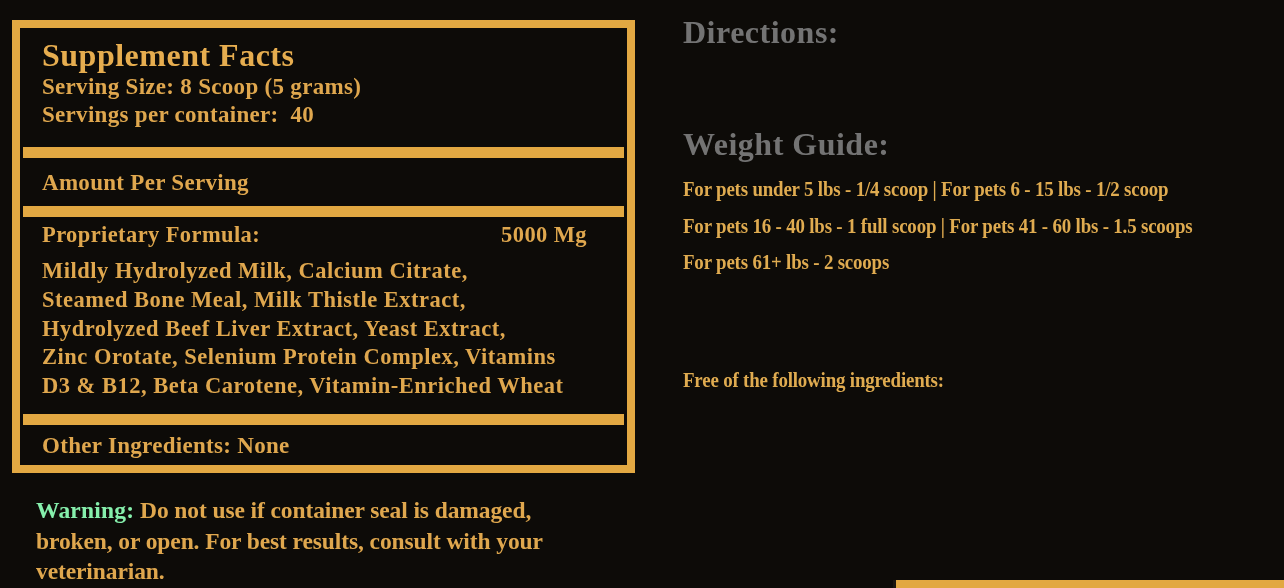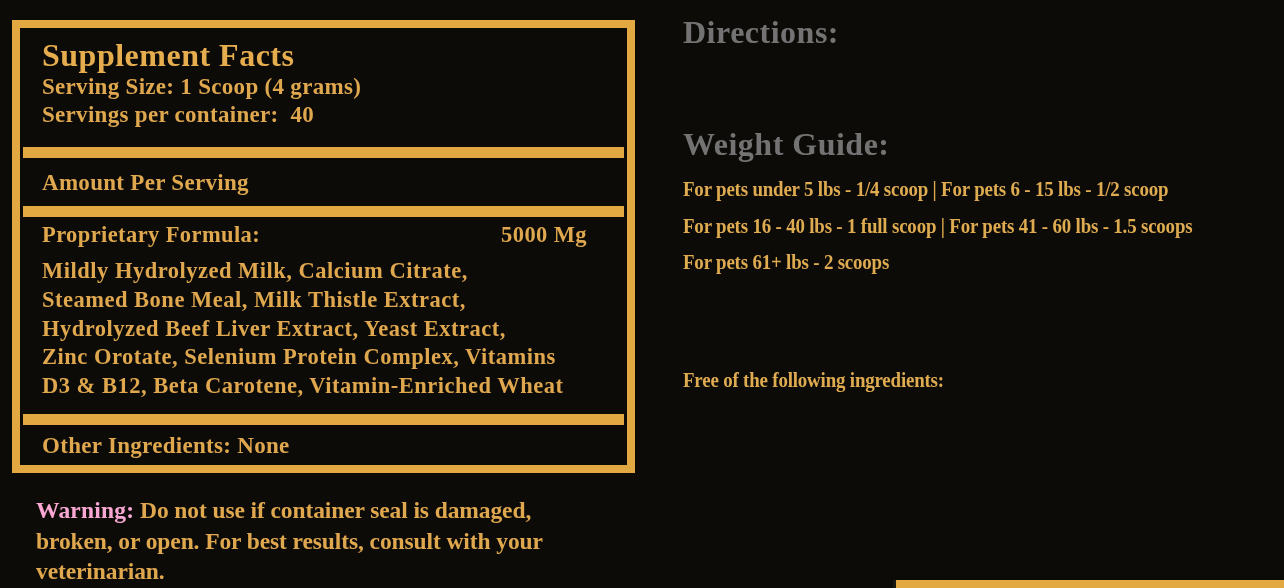"Serving Size: 1 Scoop (4" div.serv-line { text: 1 Scoop (4 -> 8 Scoop (5 }
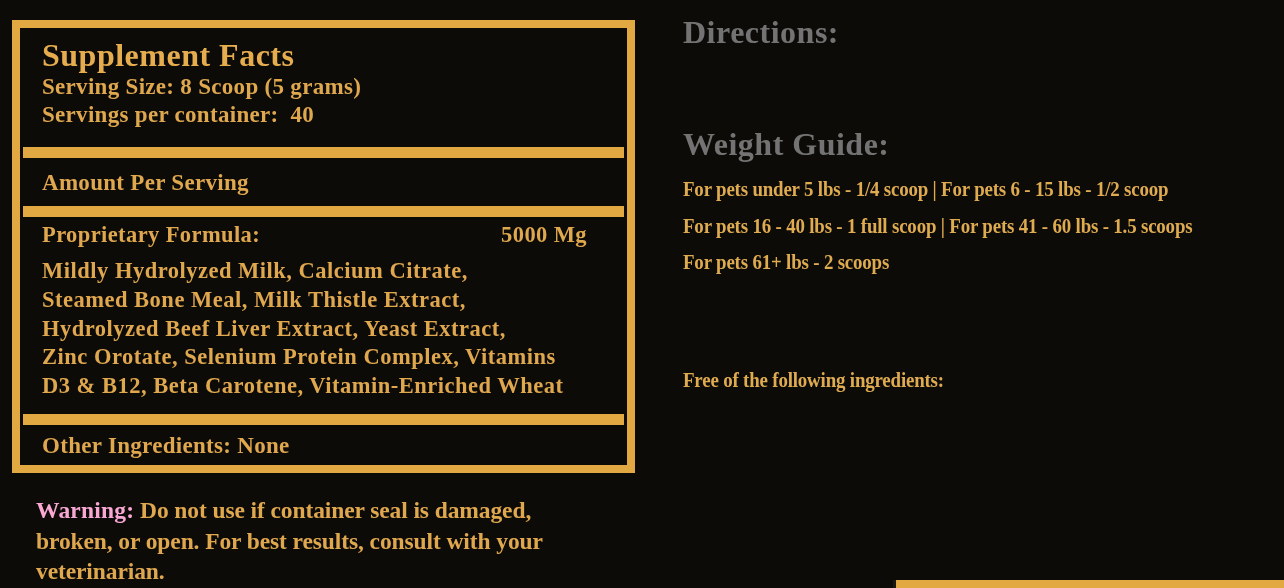"Warning:" .warning .wlabel { color: #f9a8d4 -> #86efac }
